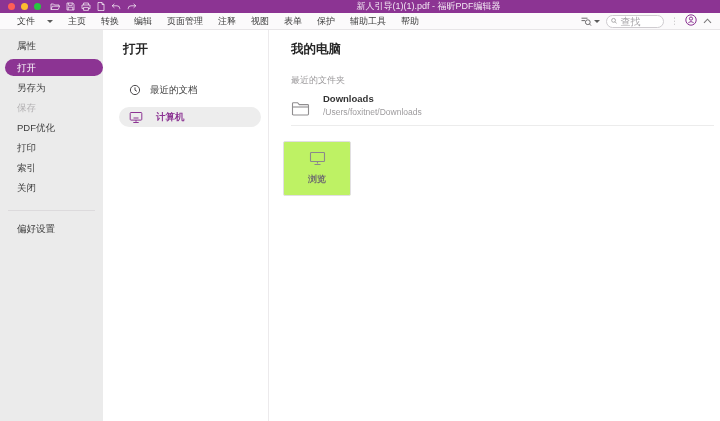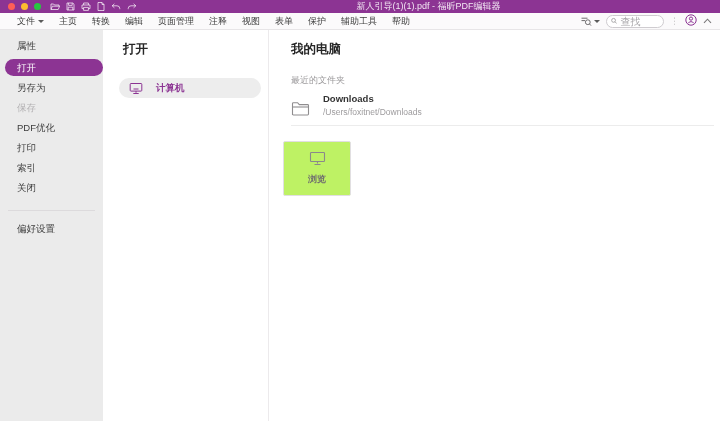"文件" .menu-item { gap: 3px -> 12px }
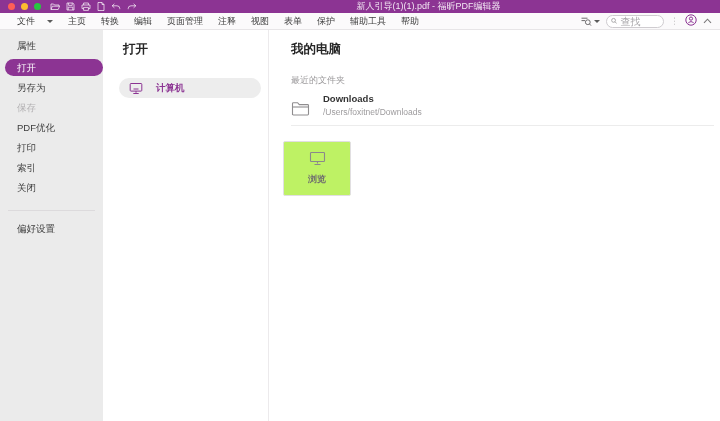"最近的文档" div.open-row { html: none -> <div> <svg> <circle></circle> <path></path> </svg> <span>最近的文档</span> </div> }
